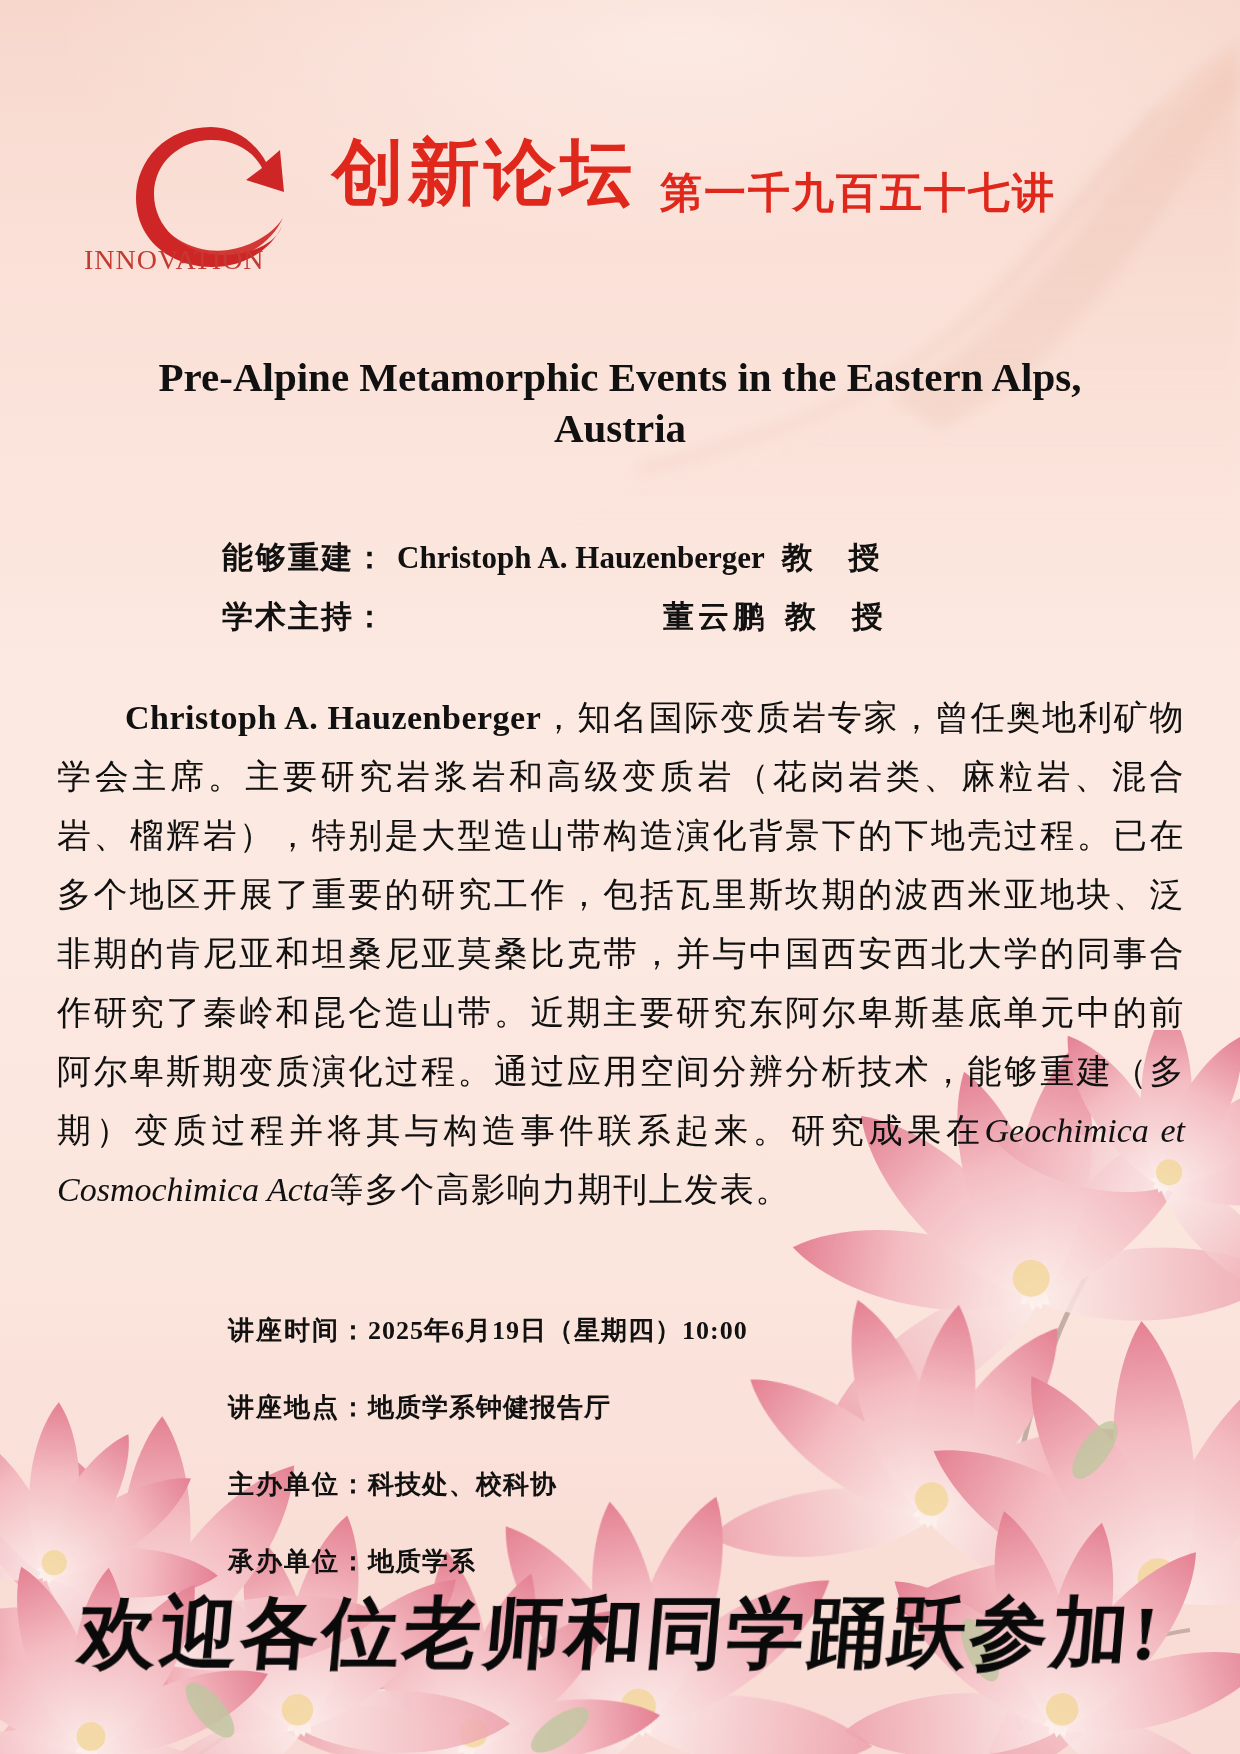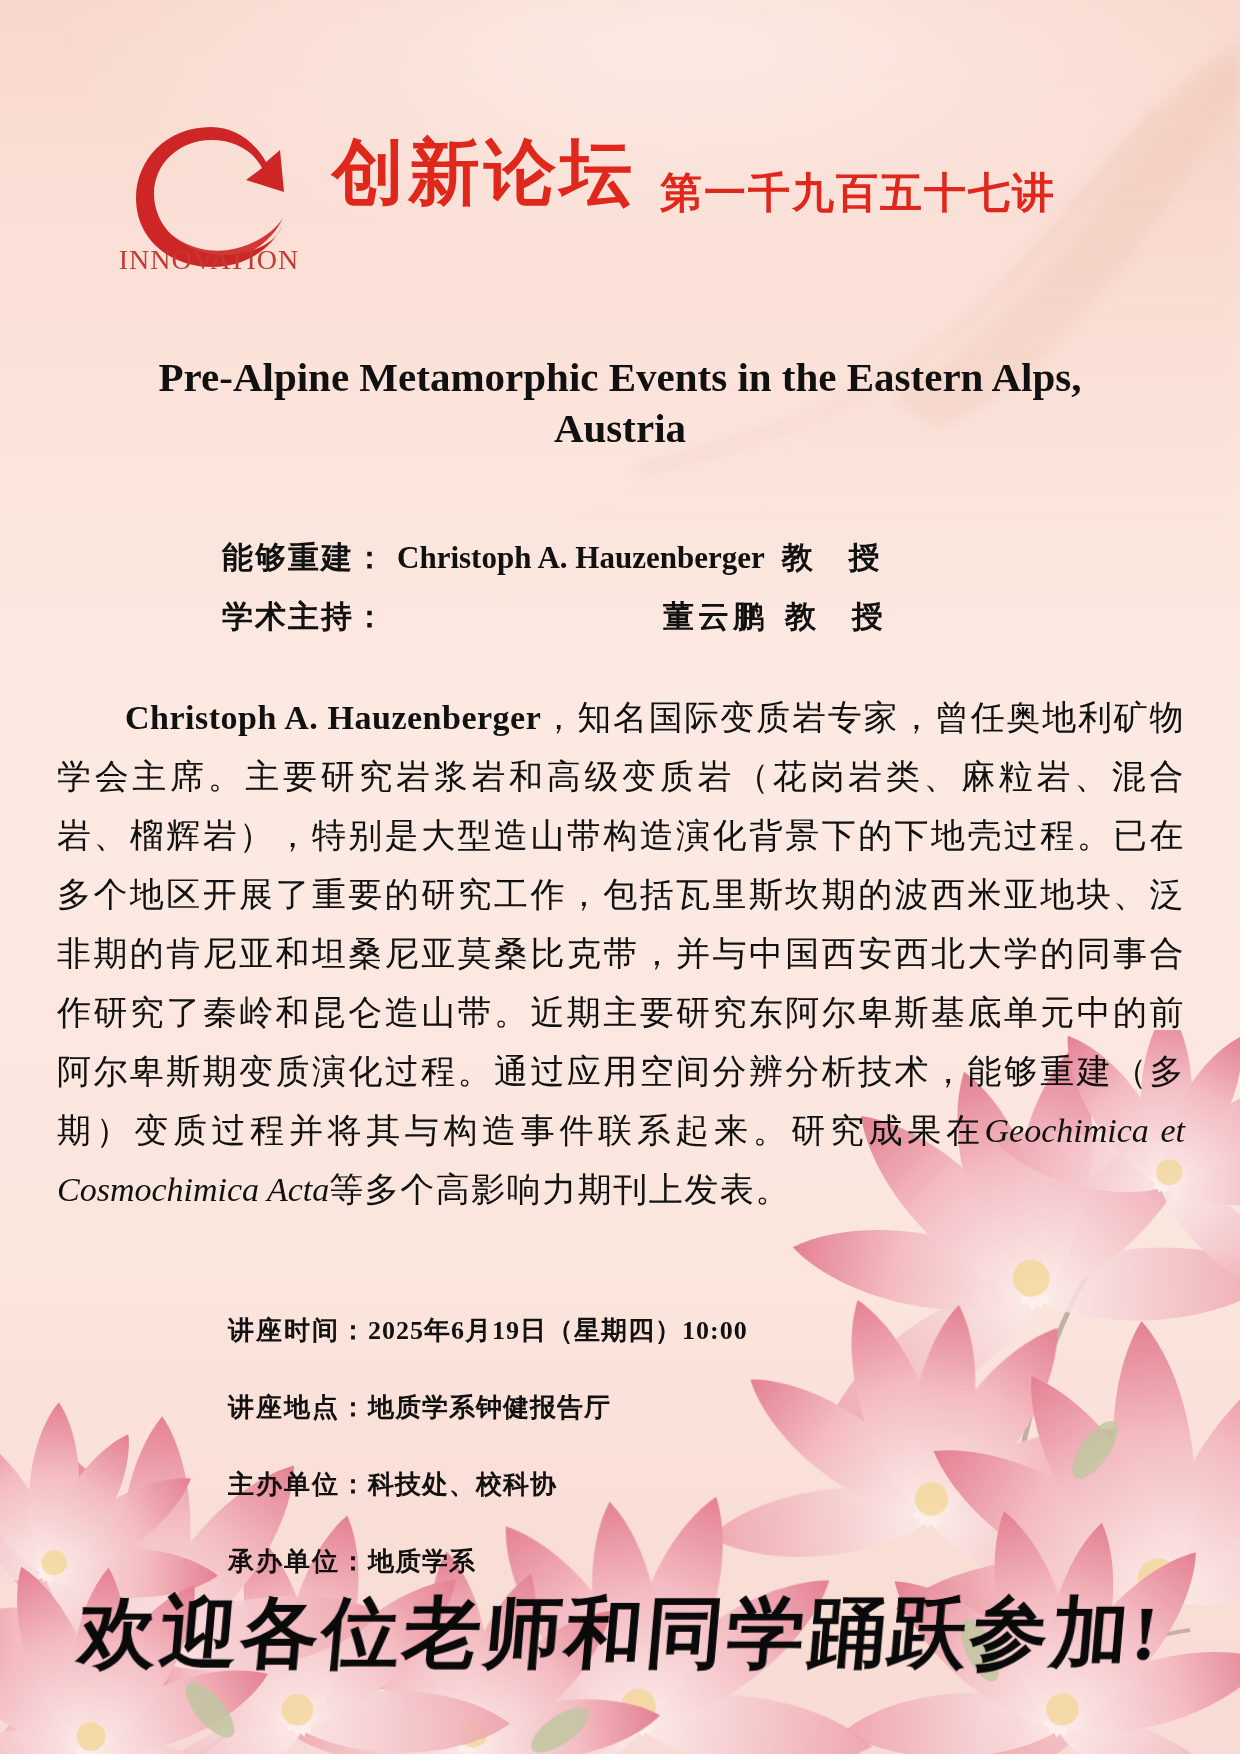"INNOVATION" .logo-word { text-align: center -> left }
